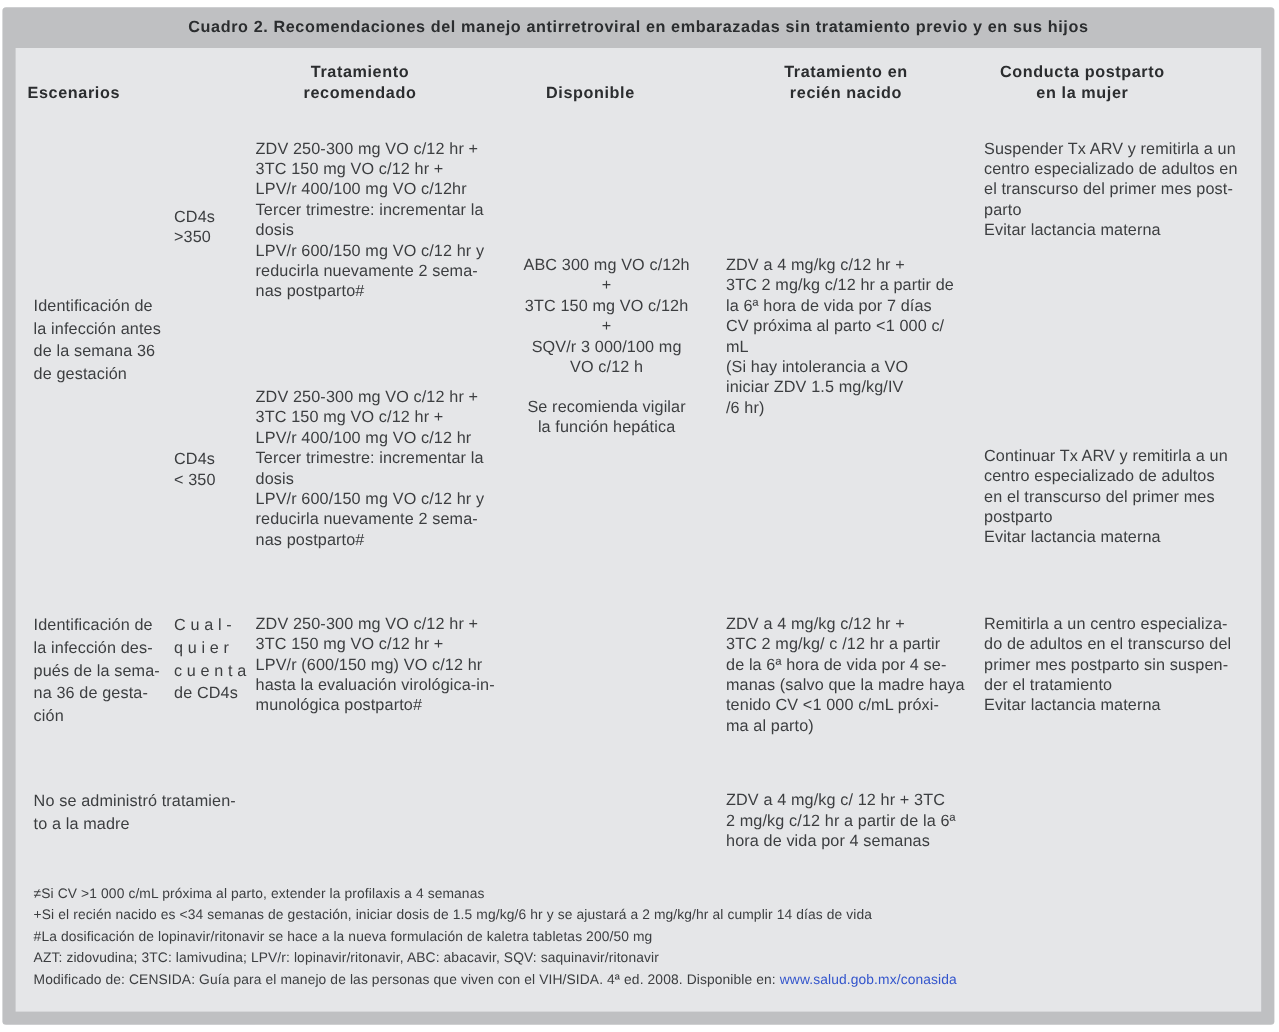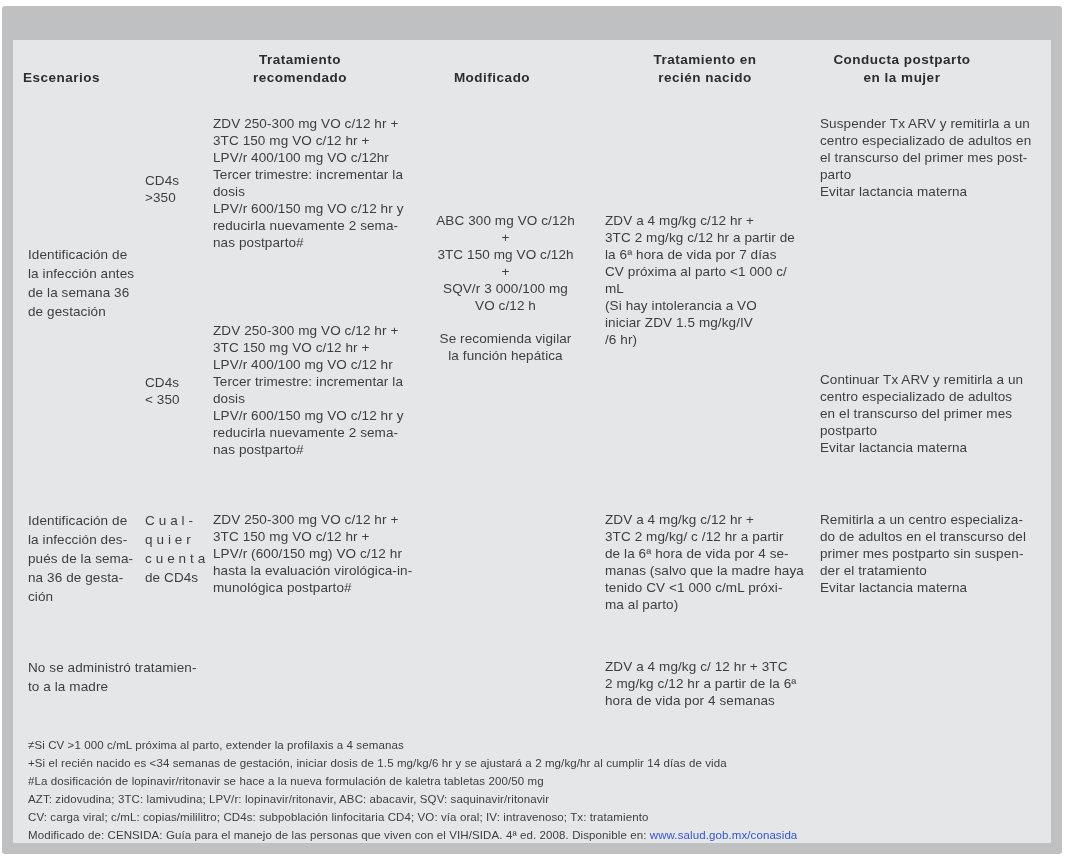"Cuadro 2. Recomendaciones del manejo" div.table-title { html: none -> <div>Cuadro 2. Recomendaciones del manejo antirretroviral en embarazadas sin tratamiento previo y en sus hijos</div> }
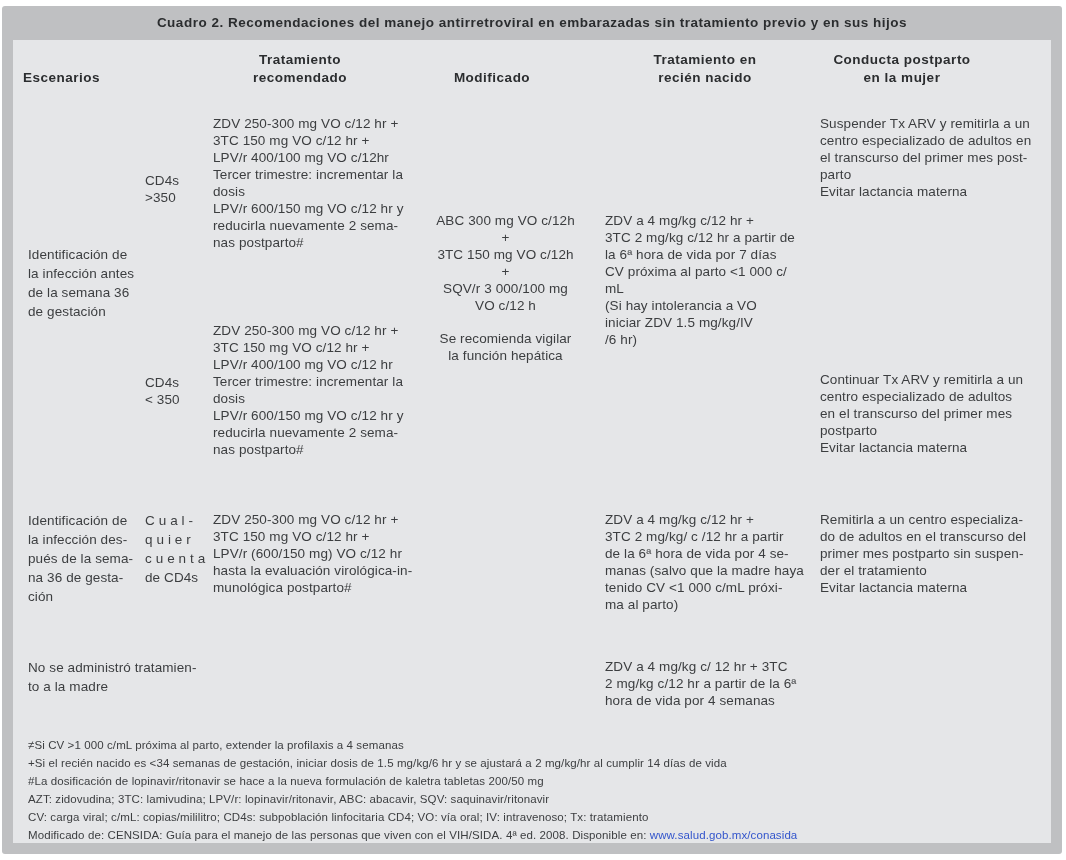"Modificado" div.cell { text: Modificado -> Disponible }
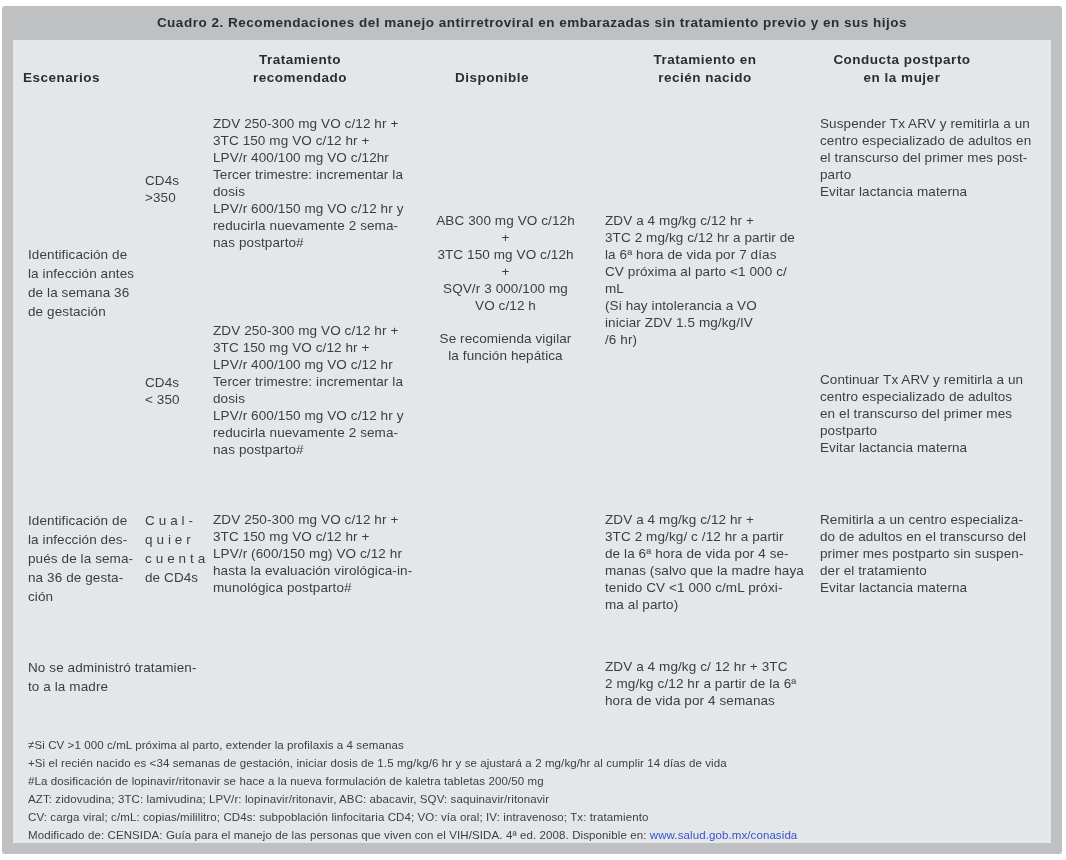"CV: carga viral; c/mL: copias/mililitro;" div.fn { html: <div>CV: carga viral; c/mL: copias/mililitro; CD4s: subpoblación linfocitaria CD4; VO: vía oral; IV: intravenoso; Tx: tratamiento</div> -> none }
